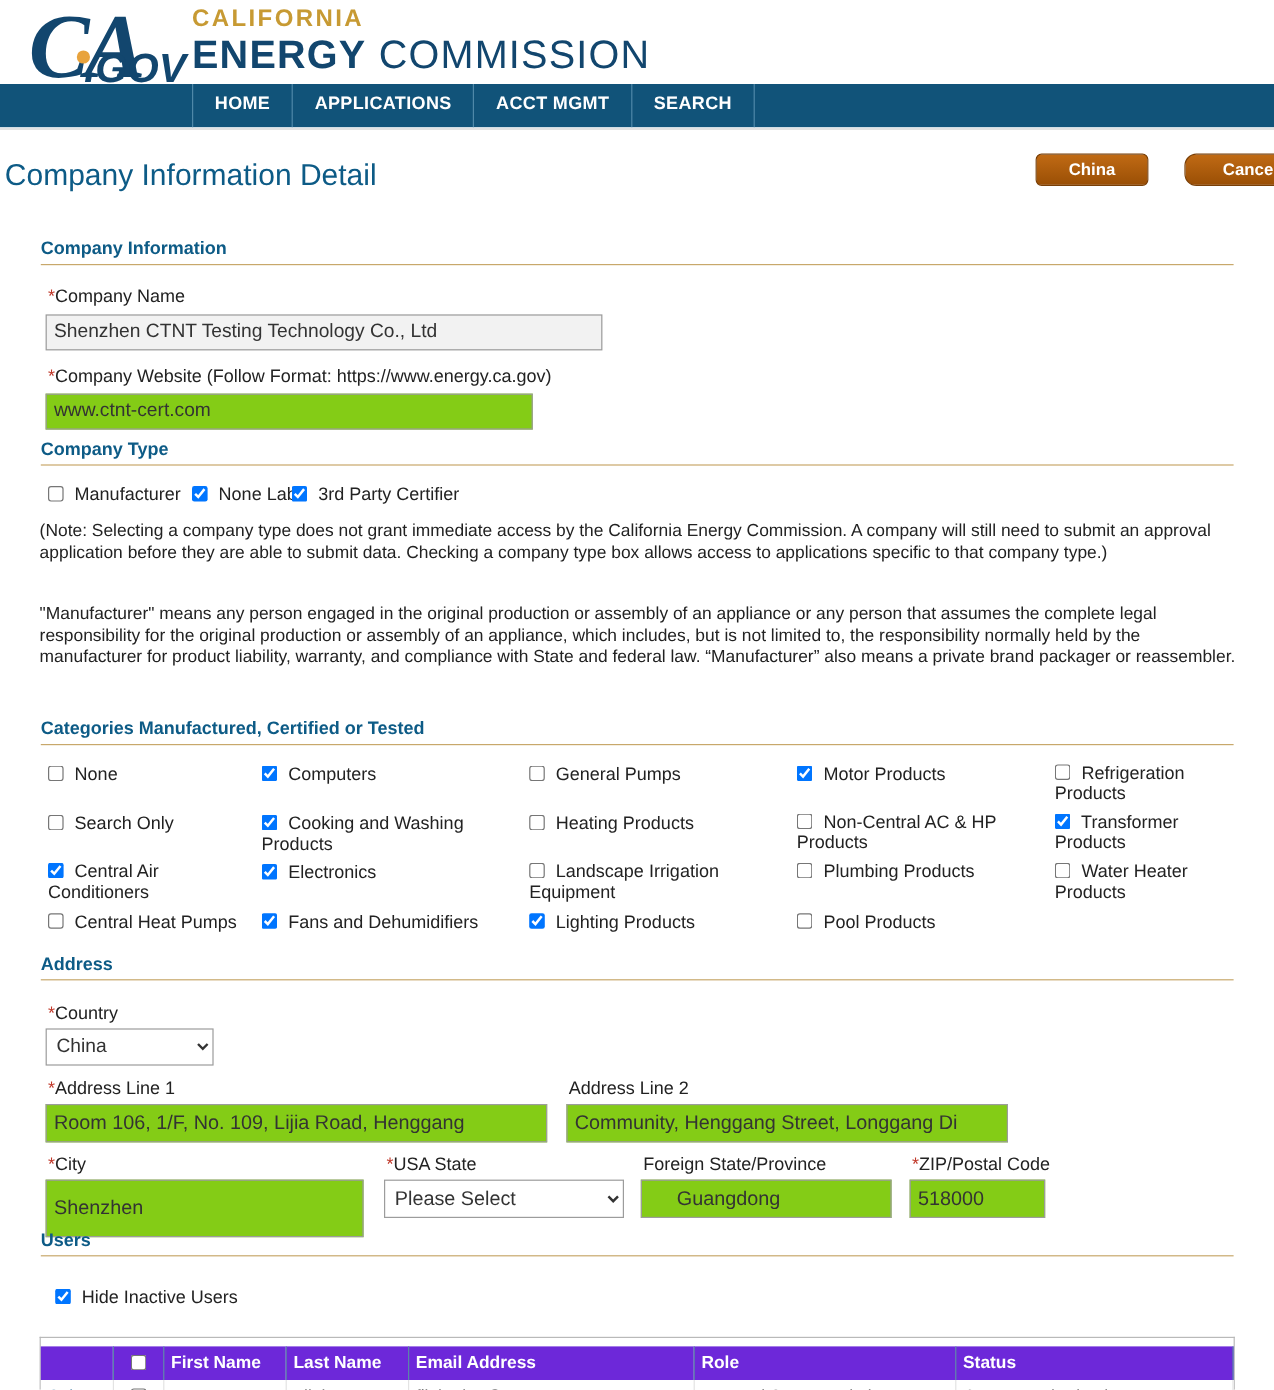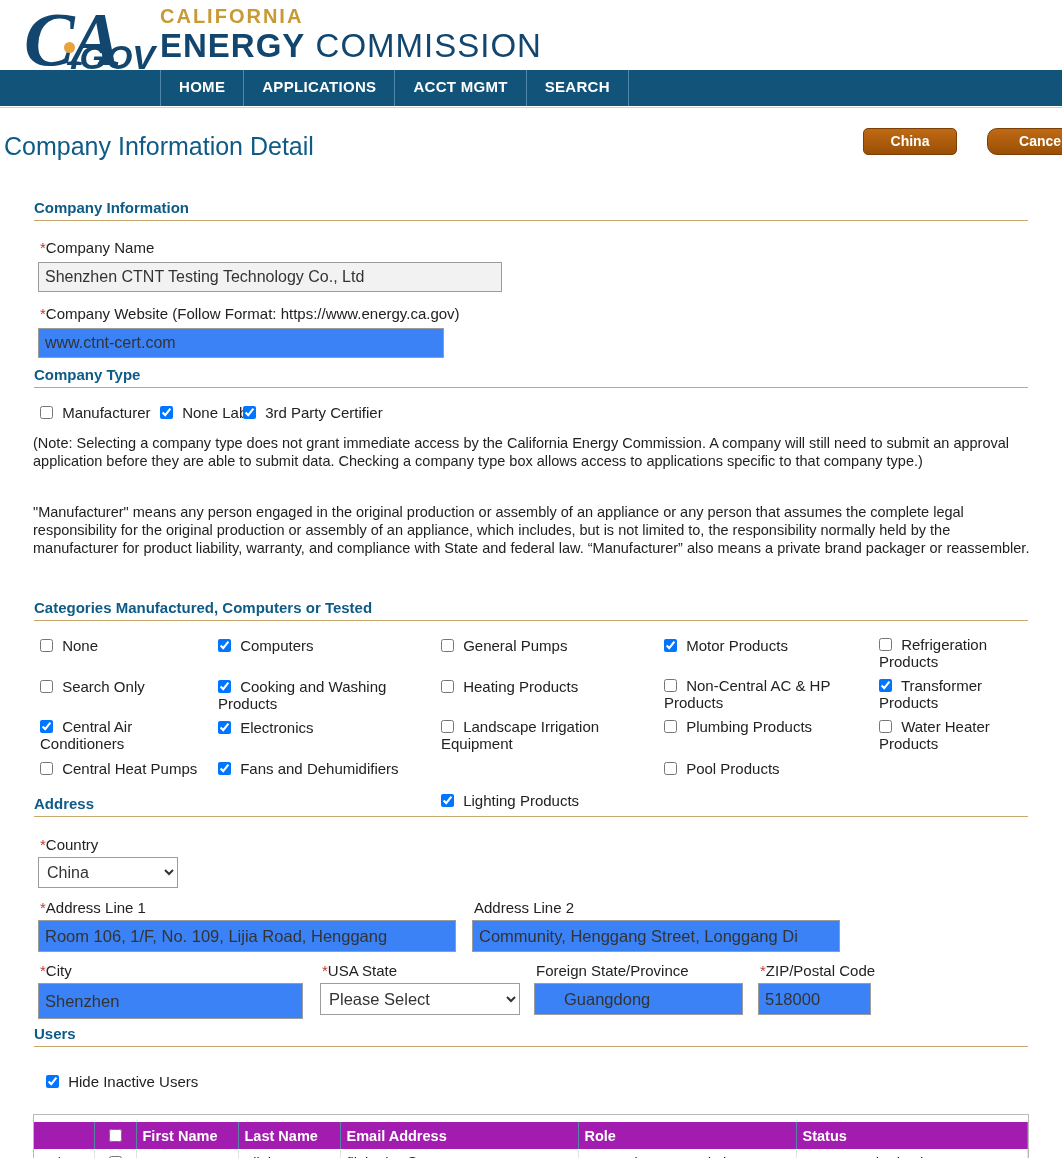"www.ctnt-cert.com" .inp { background: #3b82f6 -> #84cc16 }
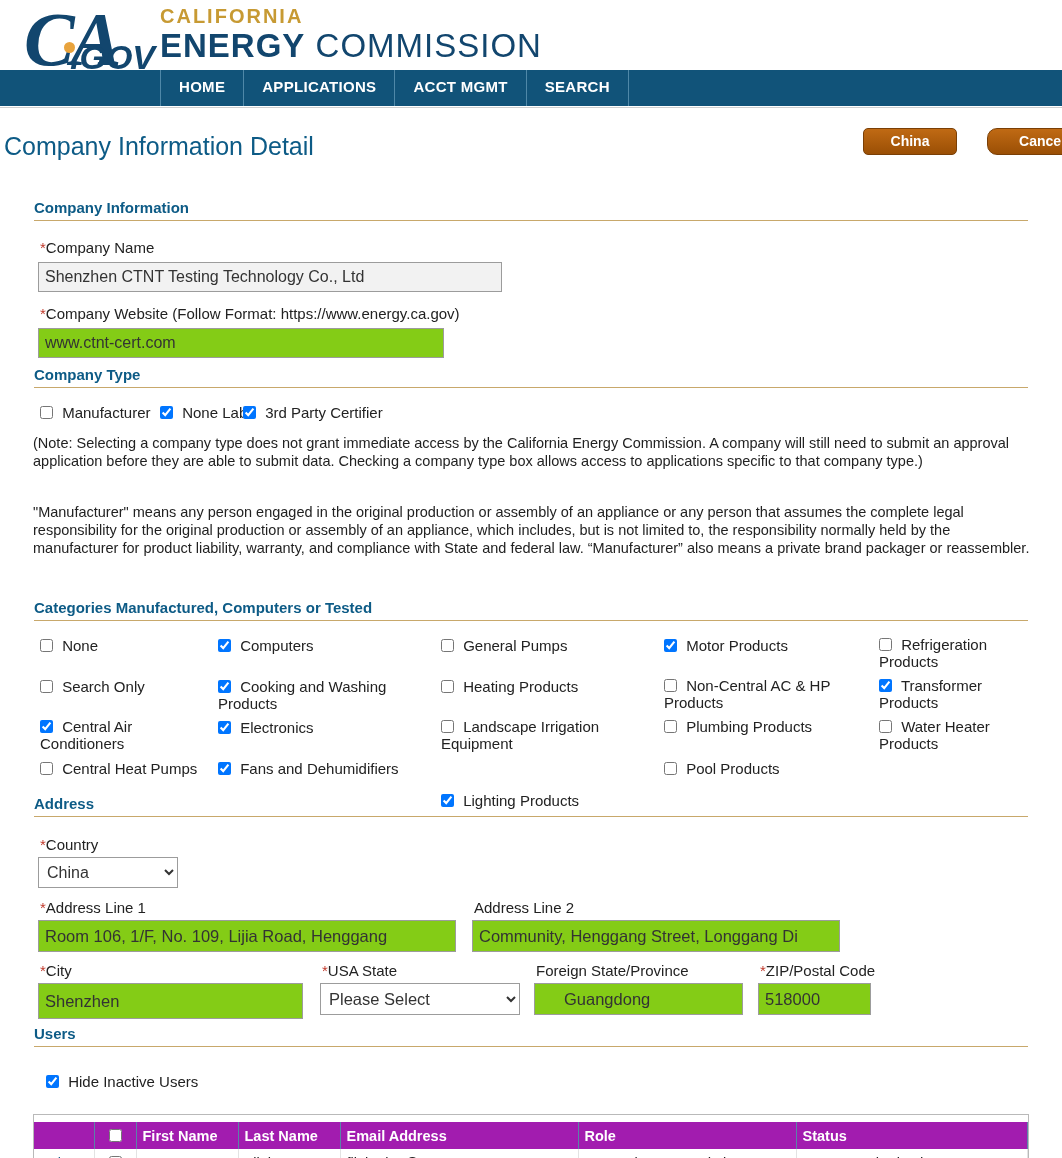"Categories Manufactured, Computers or" div.section-head { text: Computers -> Certified }
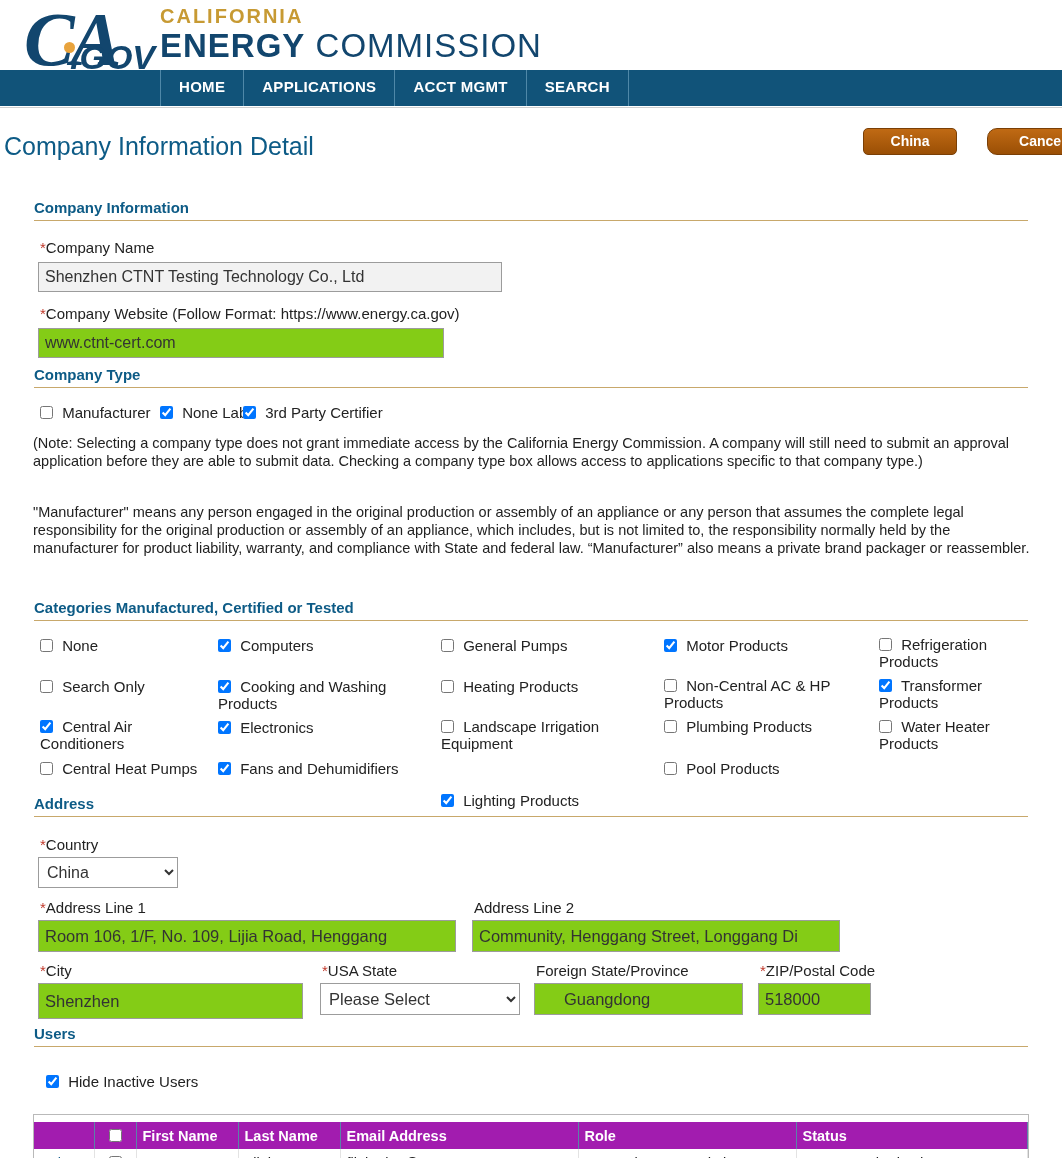"Lighting Products" div.cbitem { margin-top: 32px -> none }
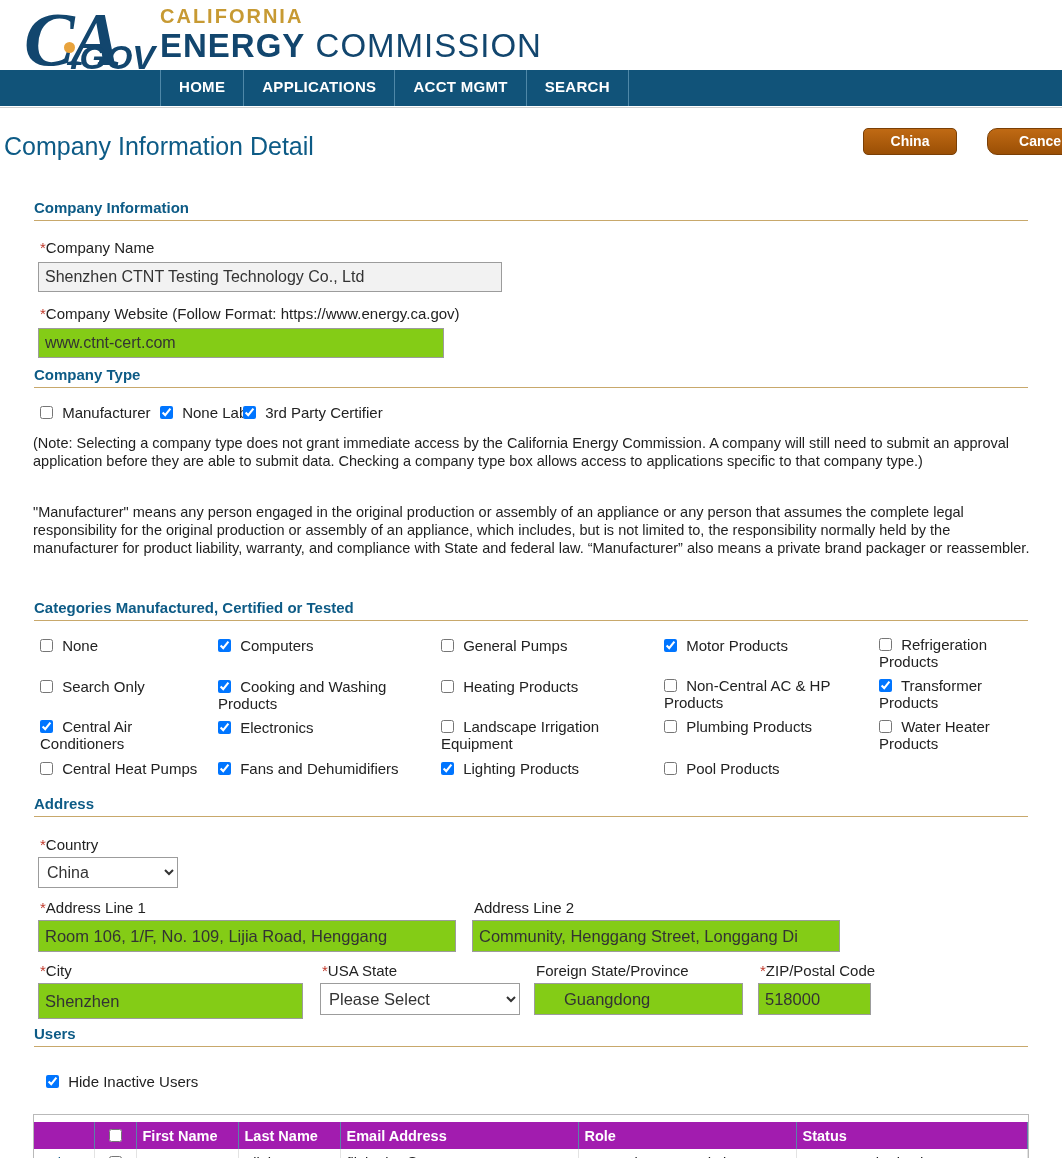"Shenzhen" input.inp { height: 36px -> 48px }
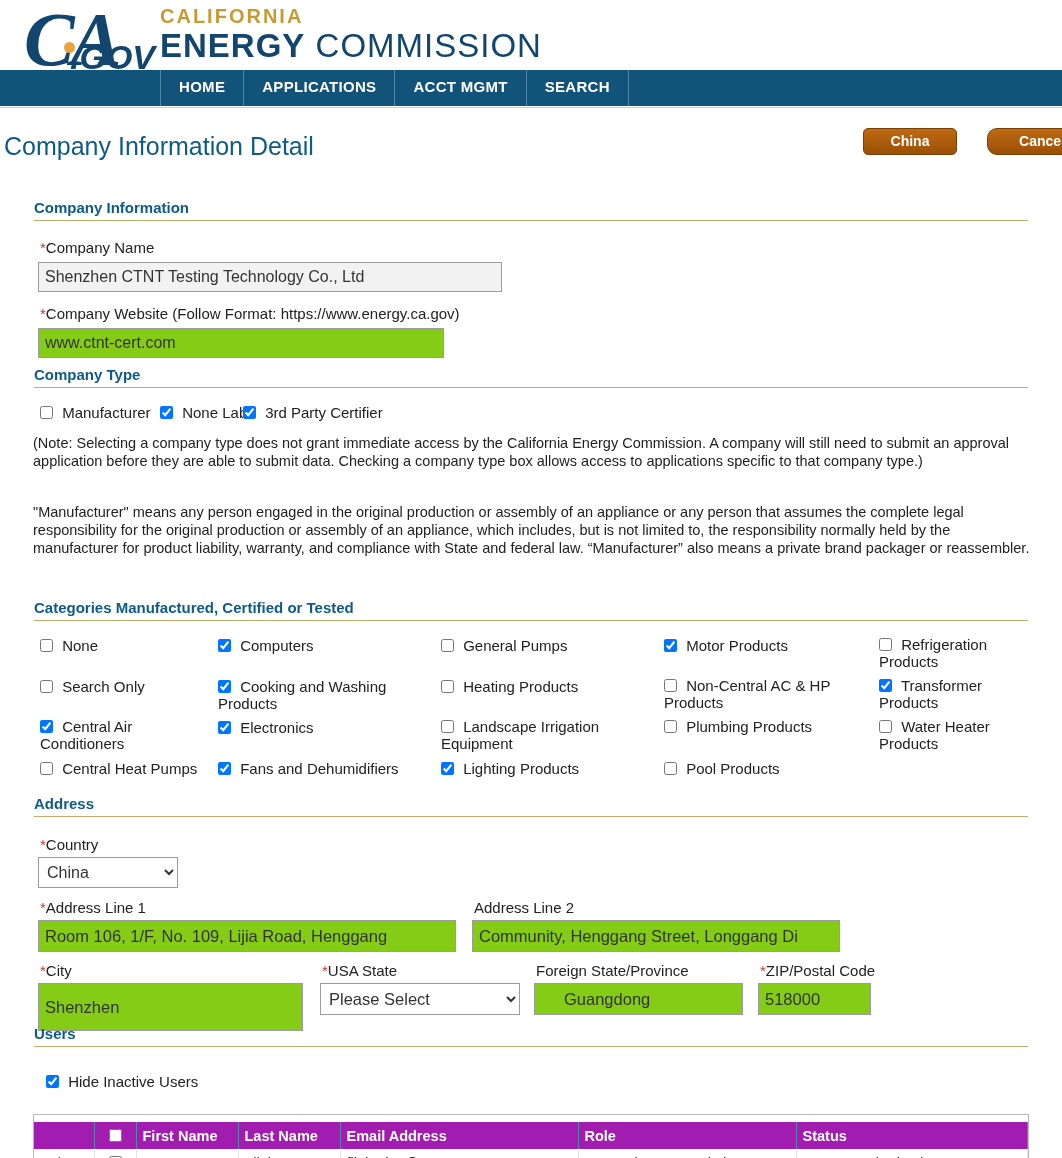"First Name" .usertable th { background: #a21caf -> #6d28d9 }
